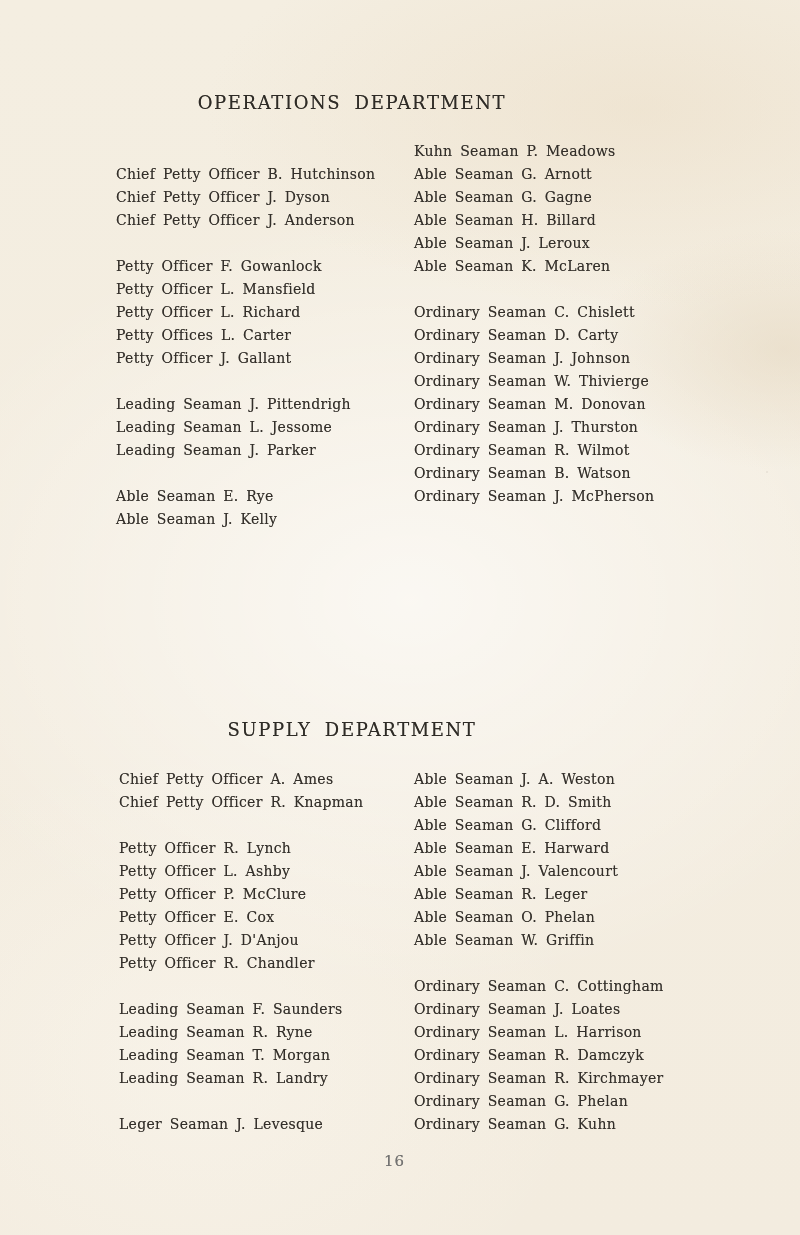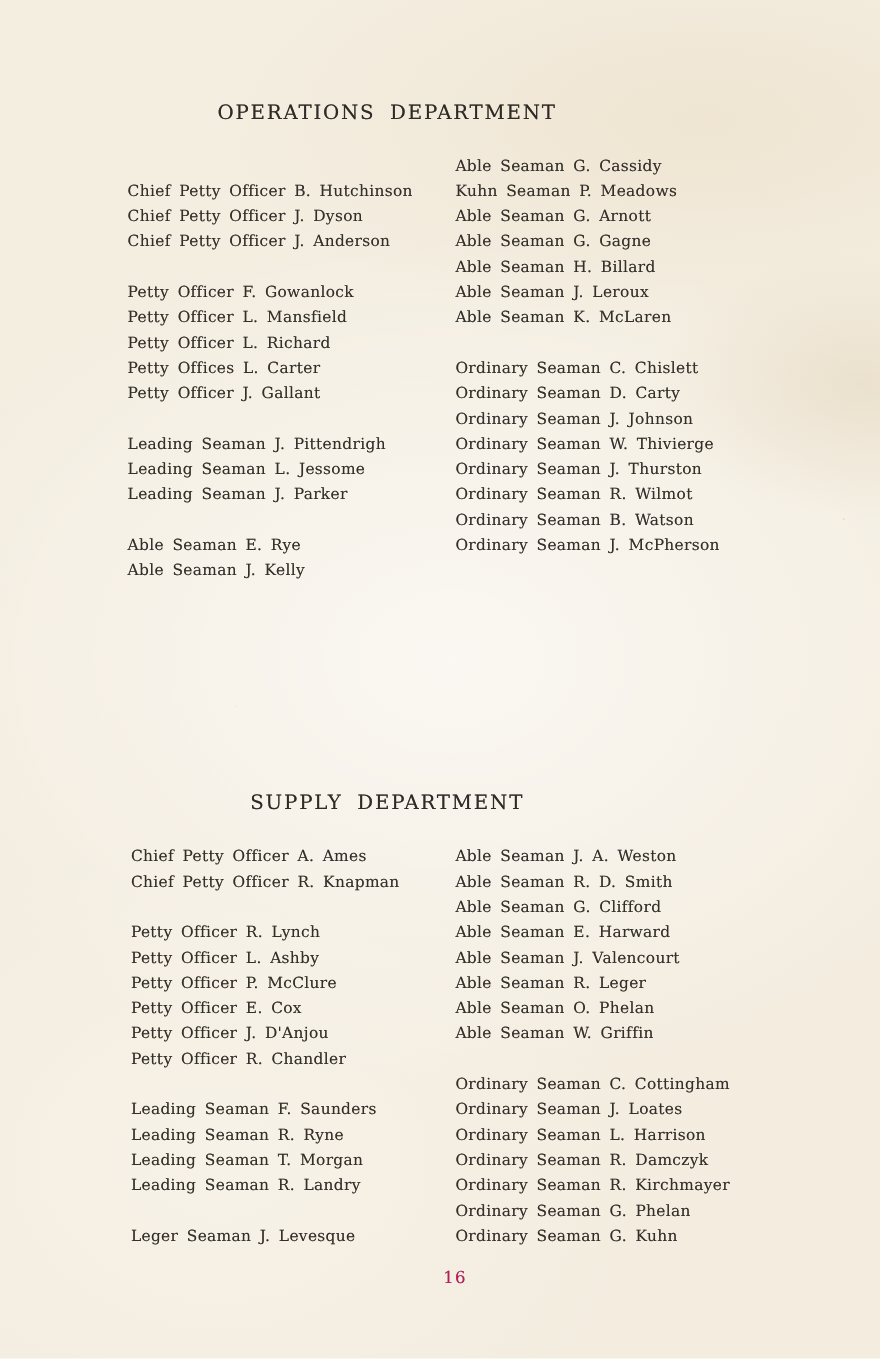"Able Seaman G. Cassidy" div.line { html: <div>Able Seaman G. Cassidy</div> -> none }
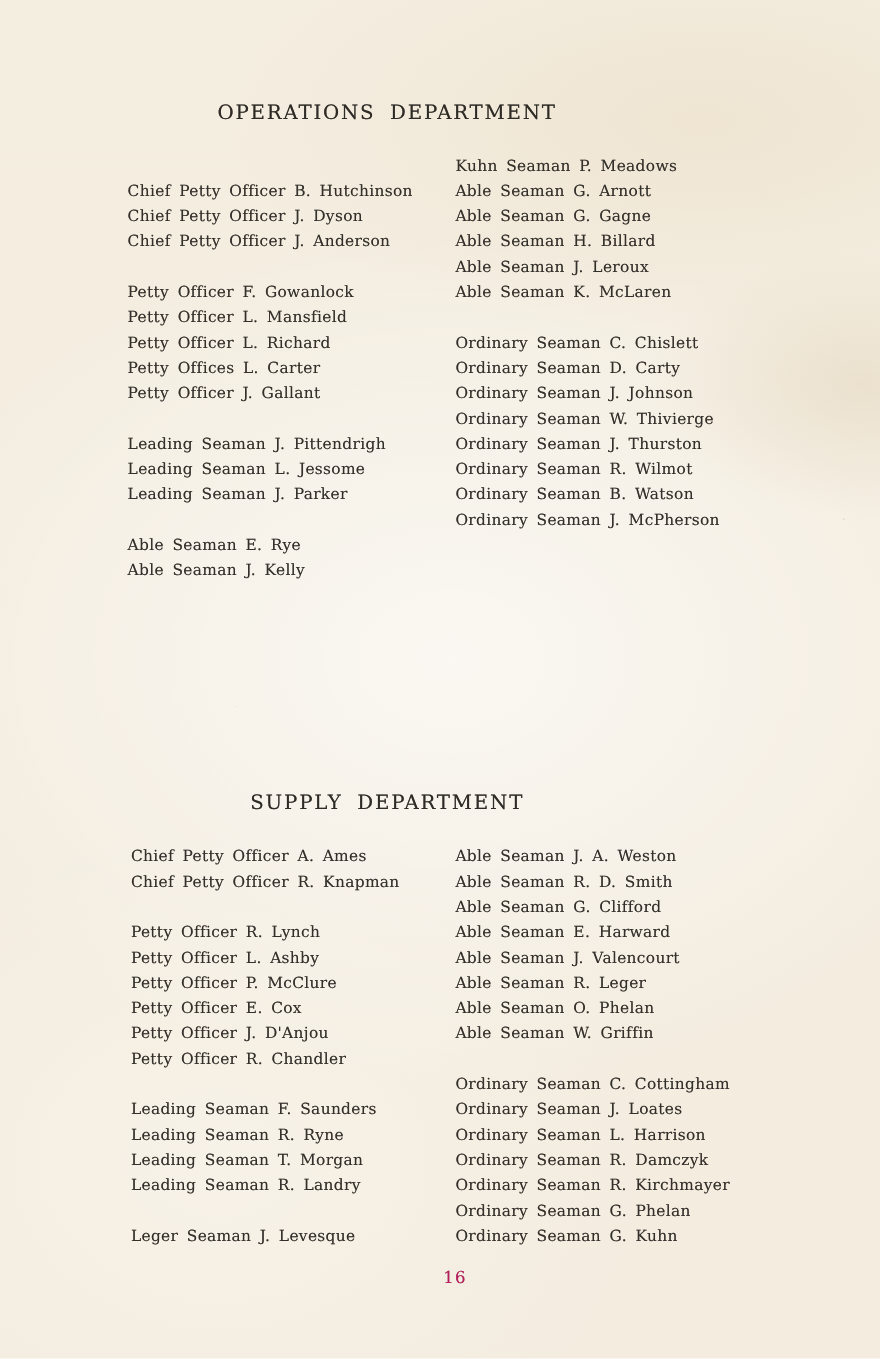"Ordinary Seaman M. Donovan" div.line { html: none -> <div>Ordinary Seaman M. Donovan</div> }
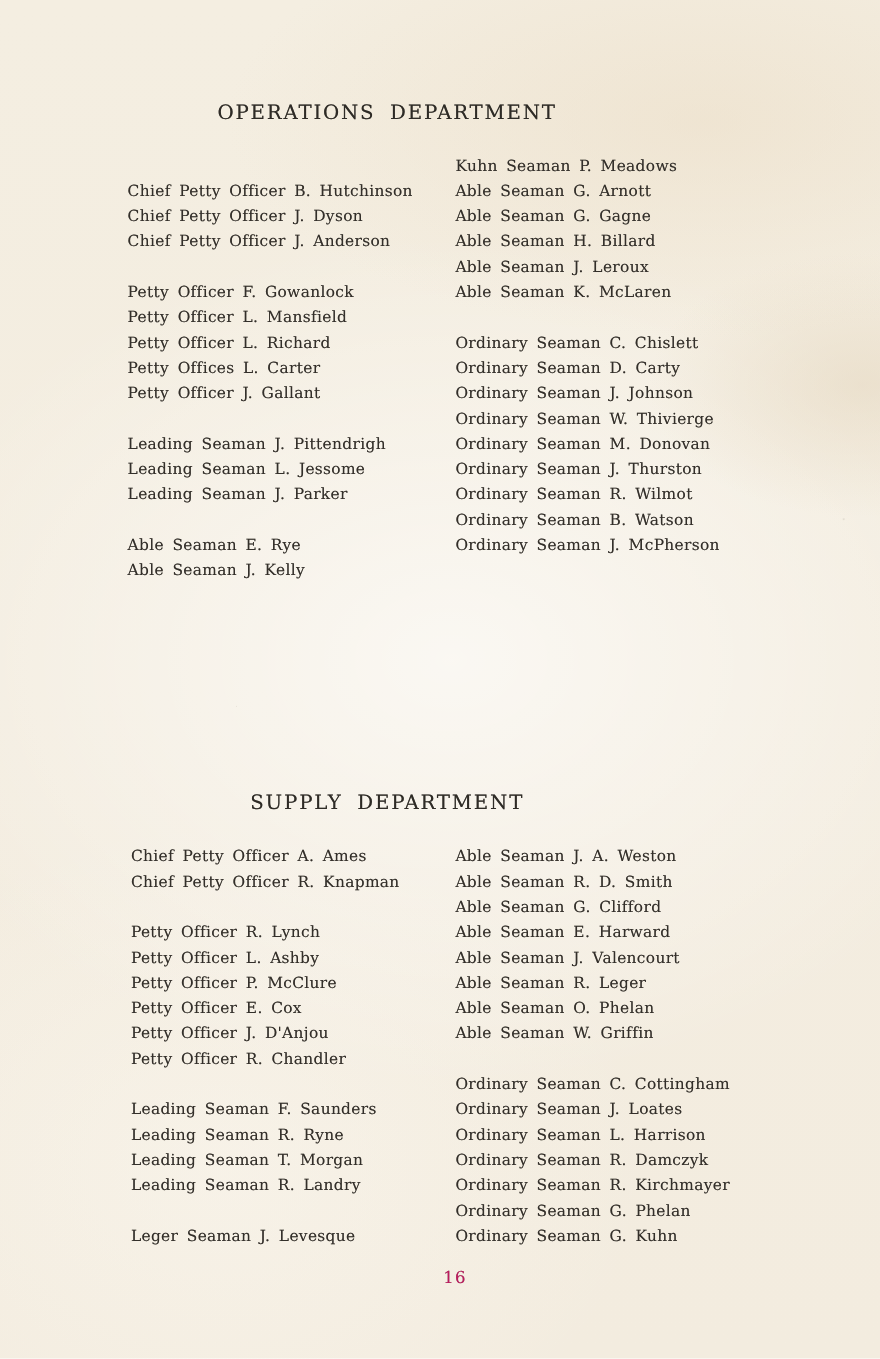"16" .page-number { color: #be185d -> #737373; left: 403px -> 384px }
